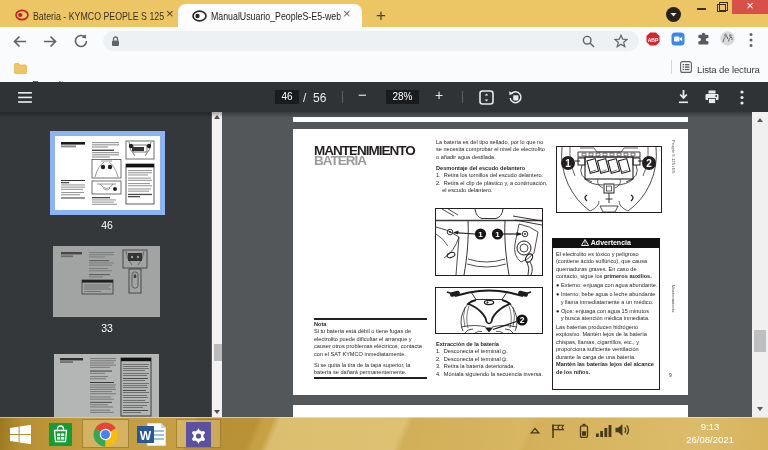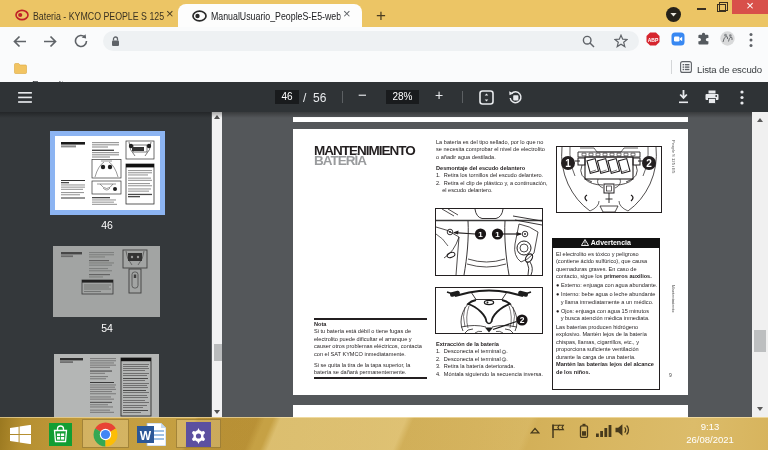"Lista de escudo" div { text: escudo -> lectura }
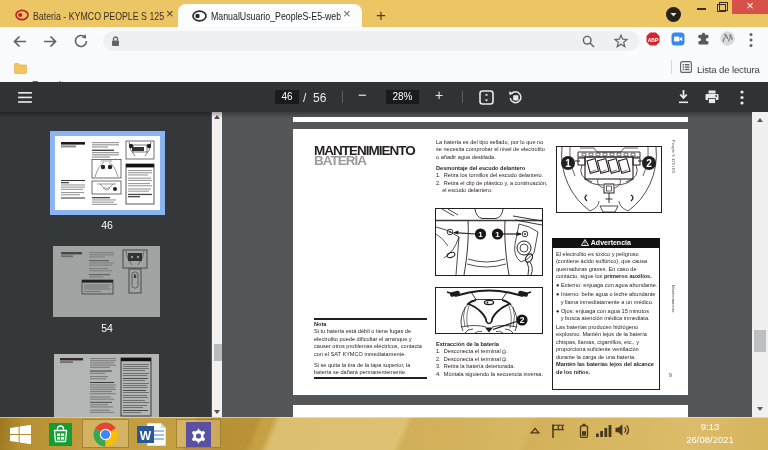"54" div.thlabel { text: 54 -> 33 }
